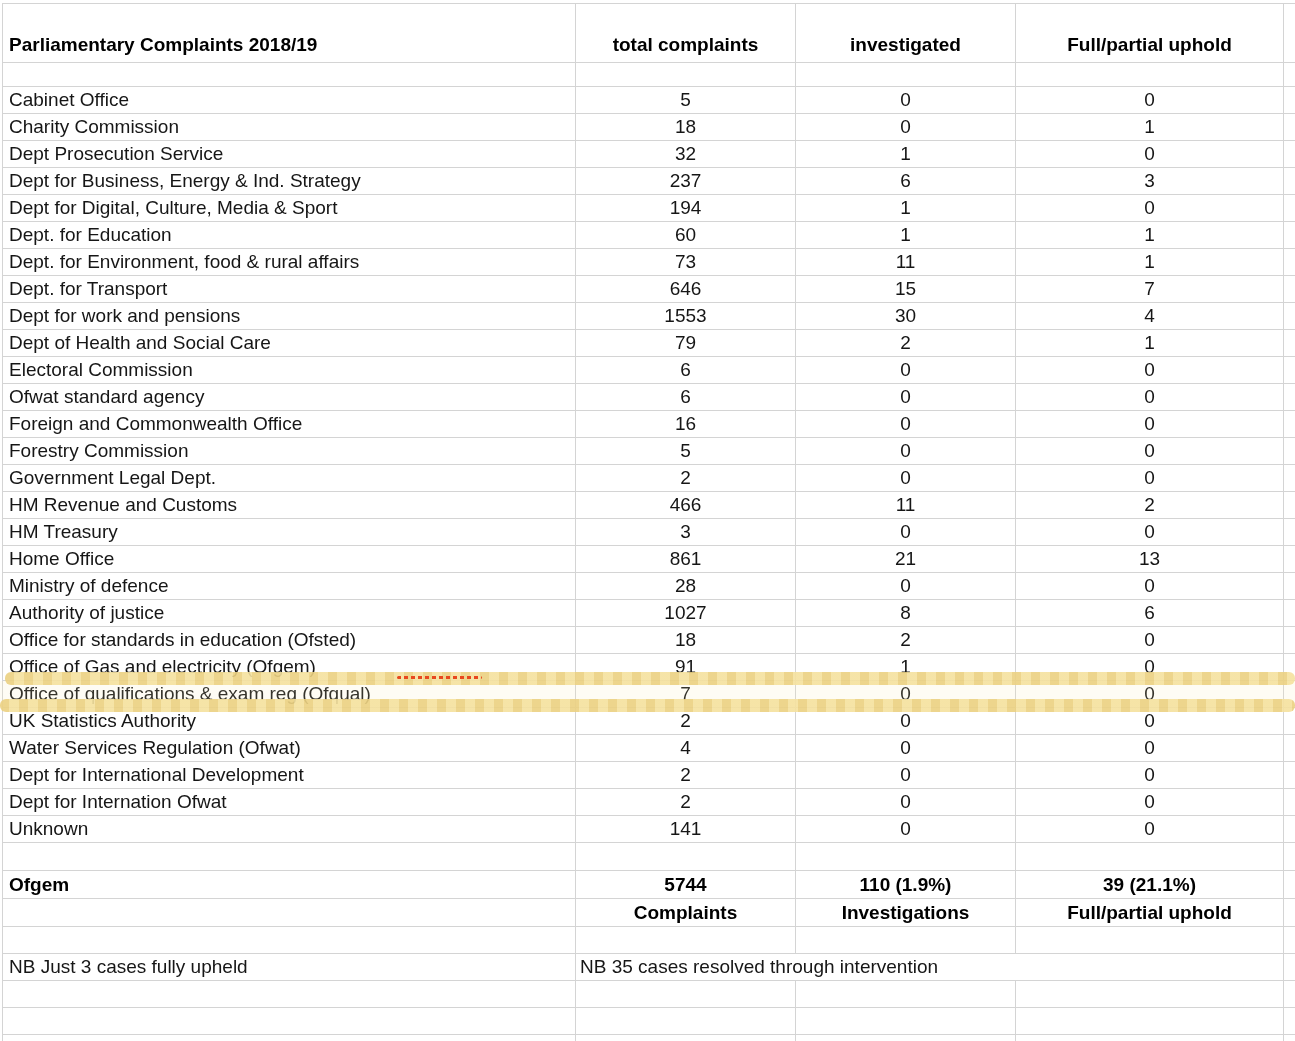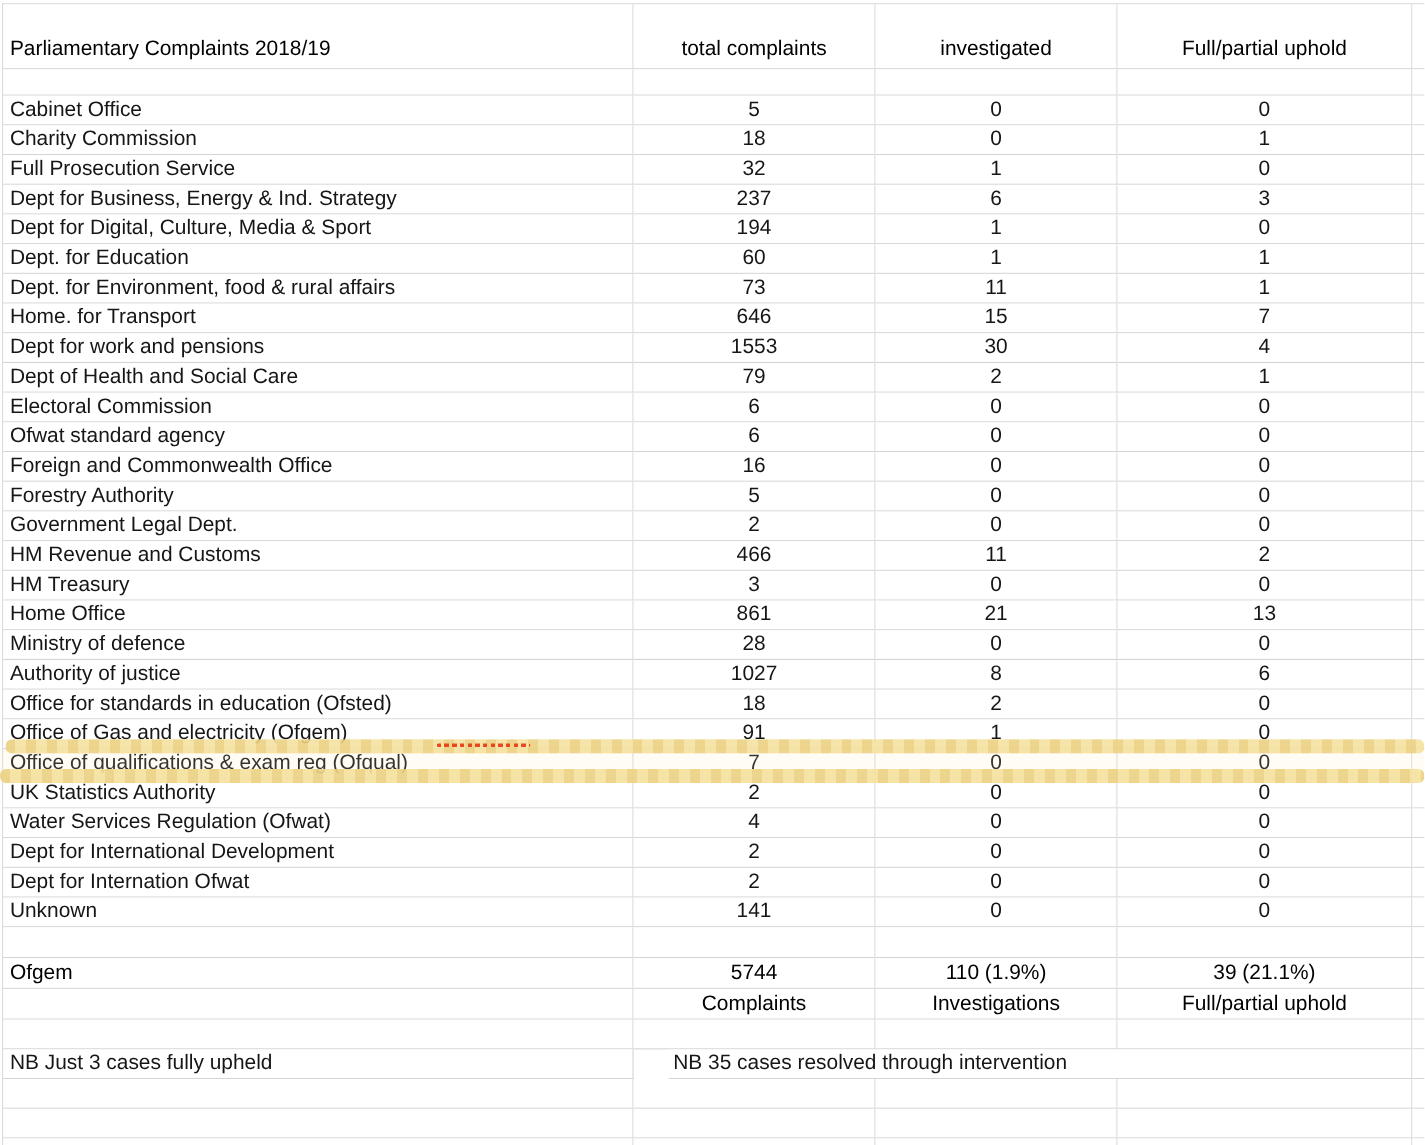"Parliamentary Complaints 2018/19" .b { font-weight: normal -> bold }
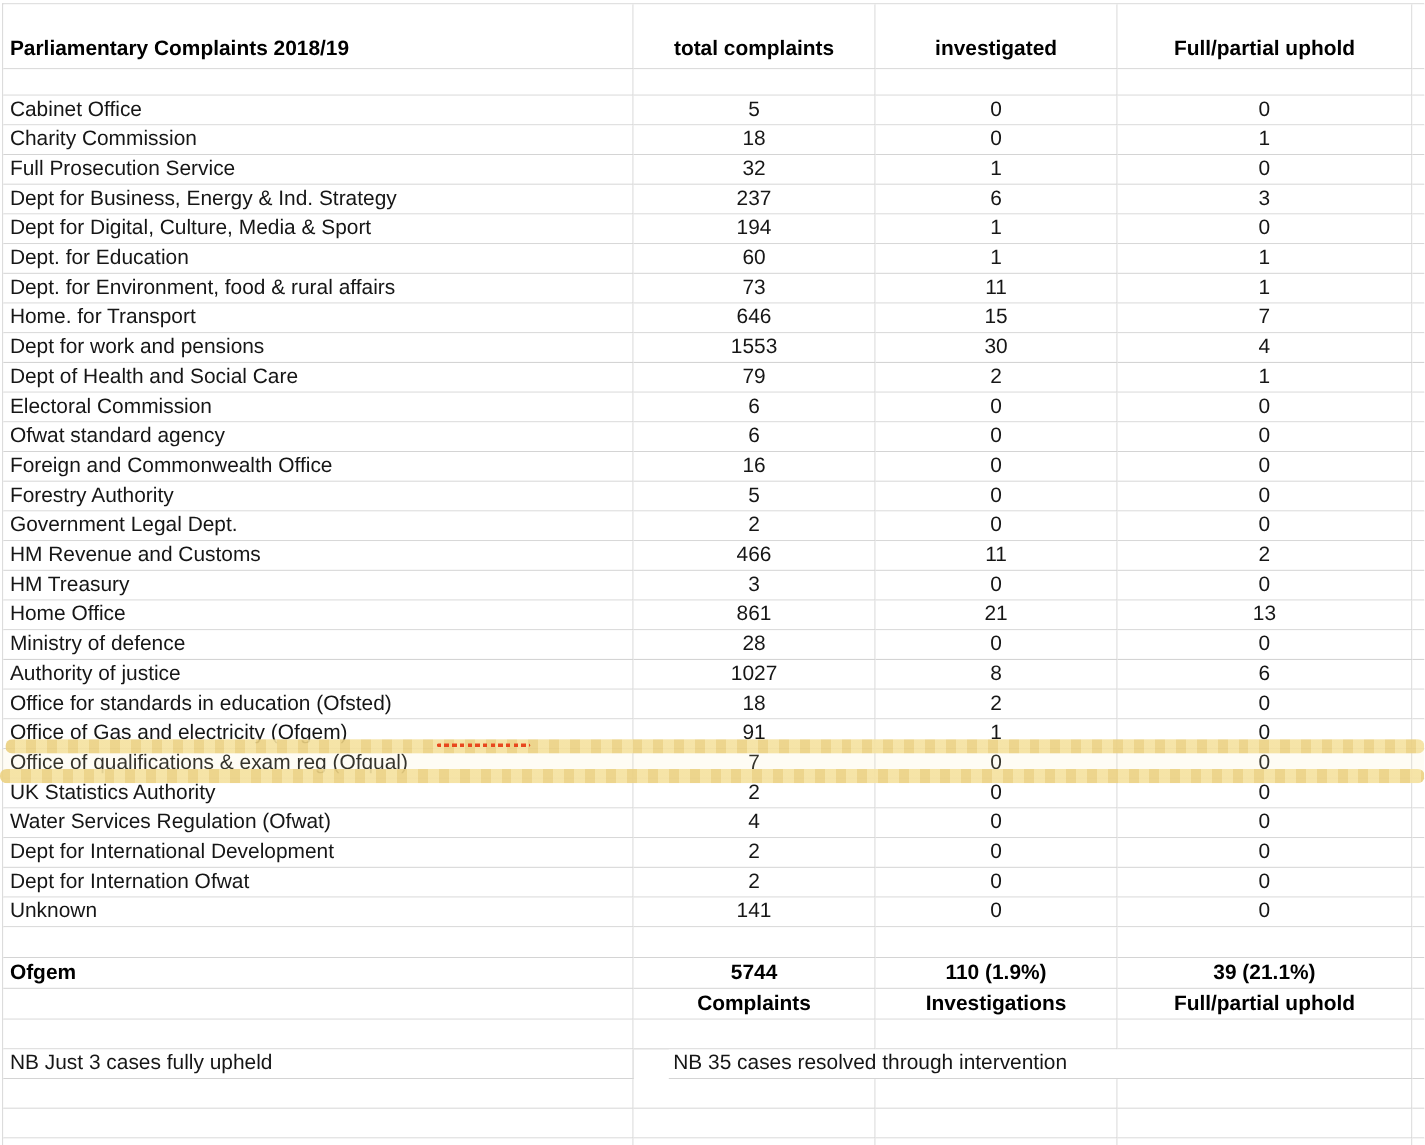"Full Prosecution Service" div.c { text: Full -> Dept }
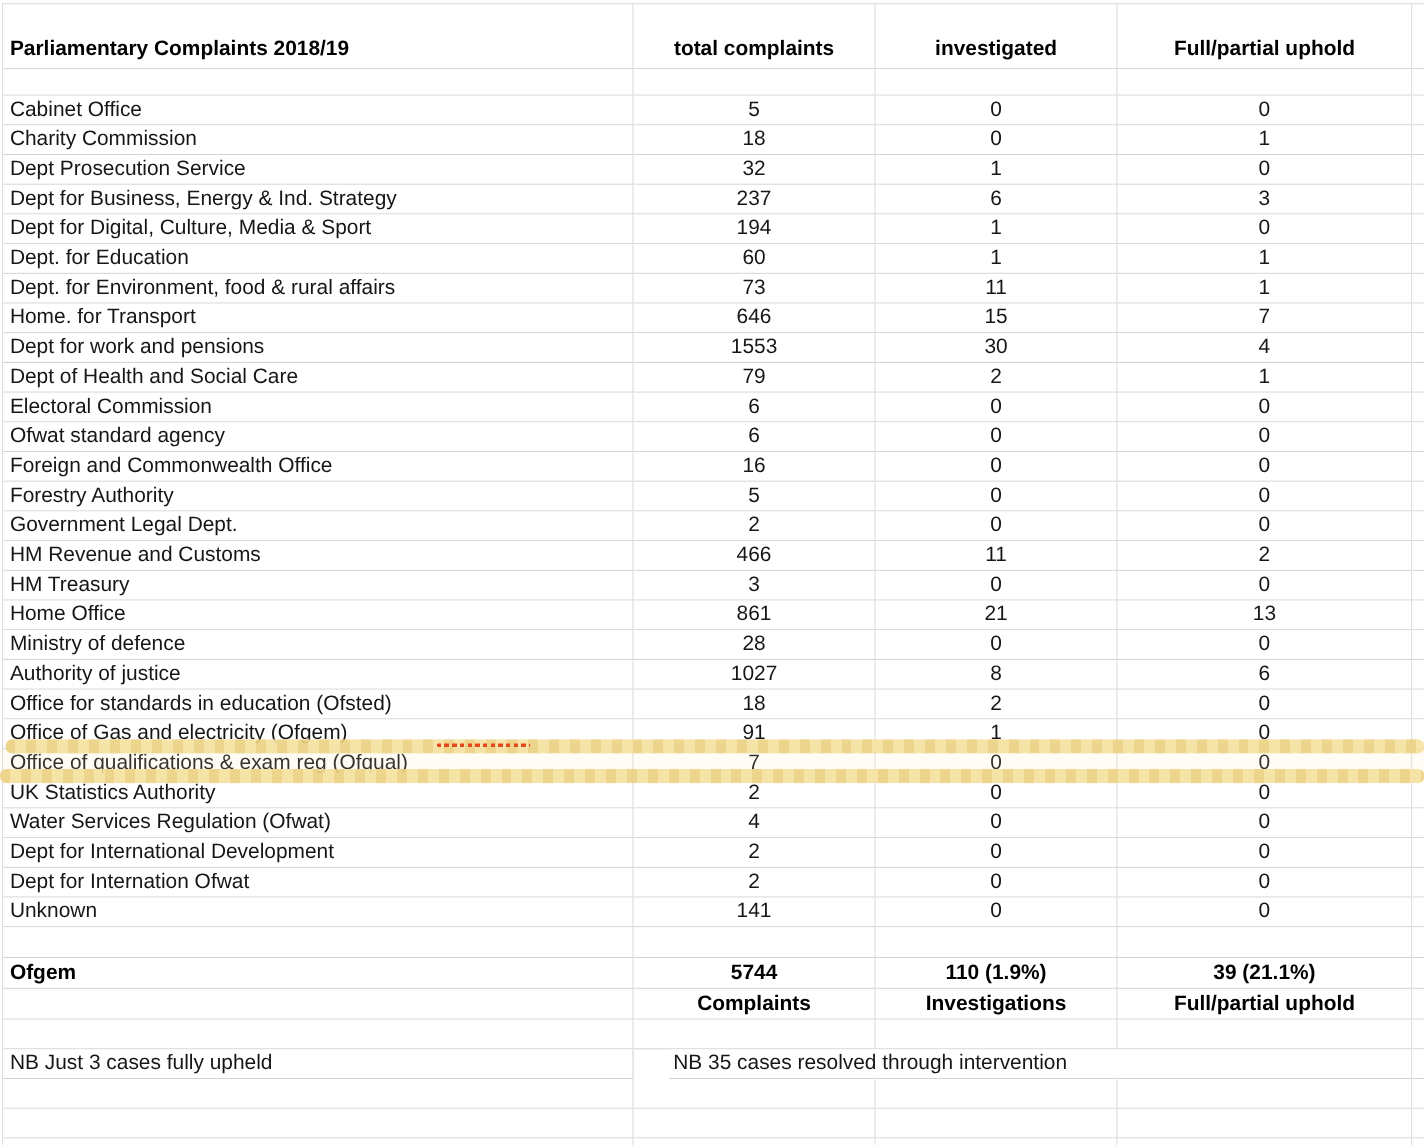"Home. for Transport" div.c { text: Home -> Dept }
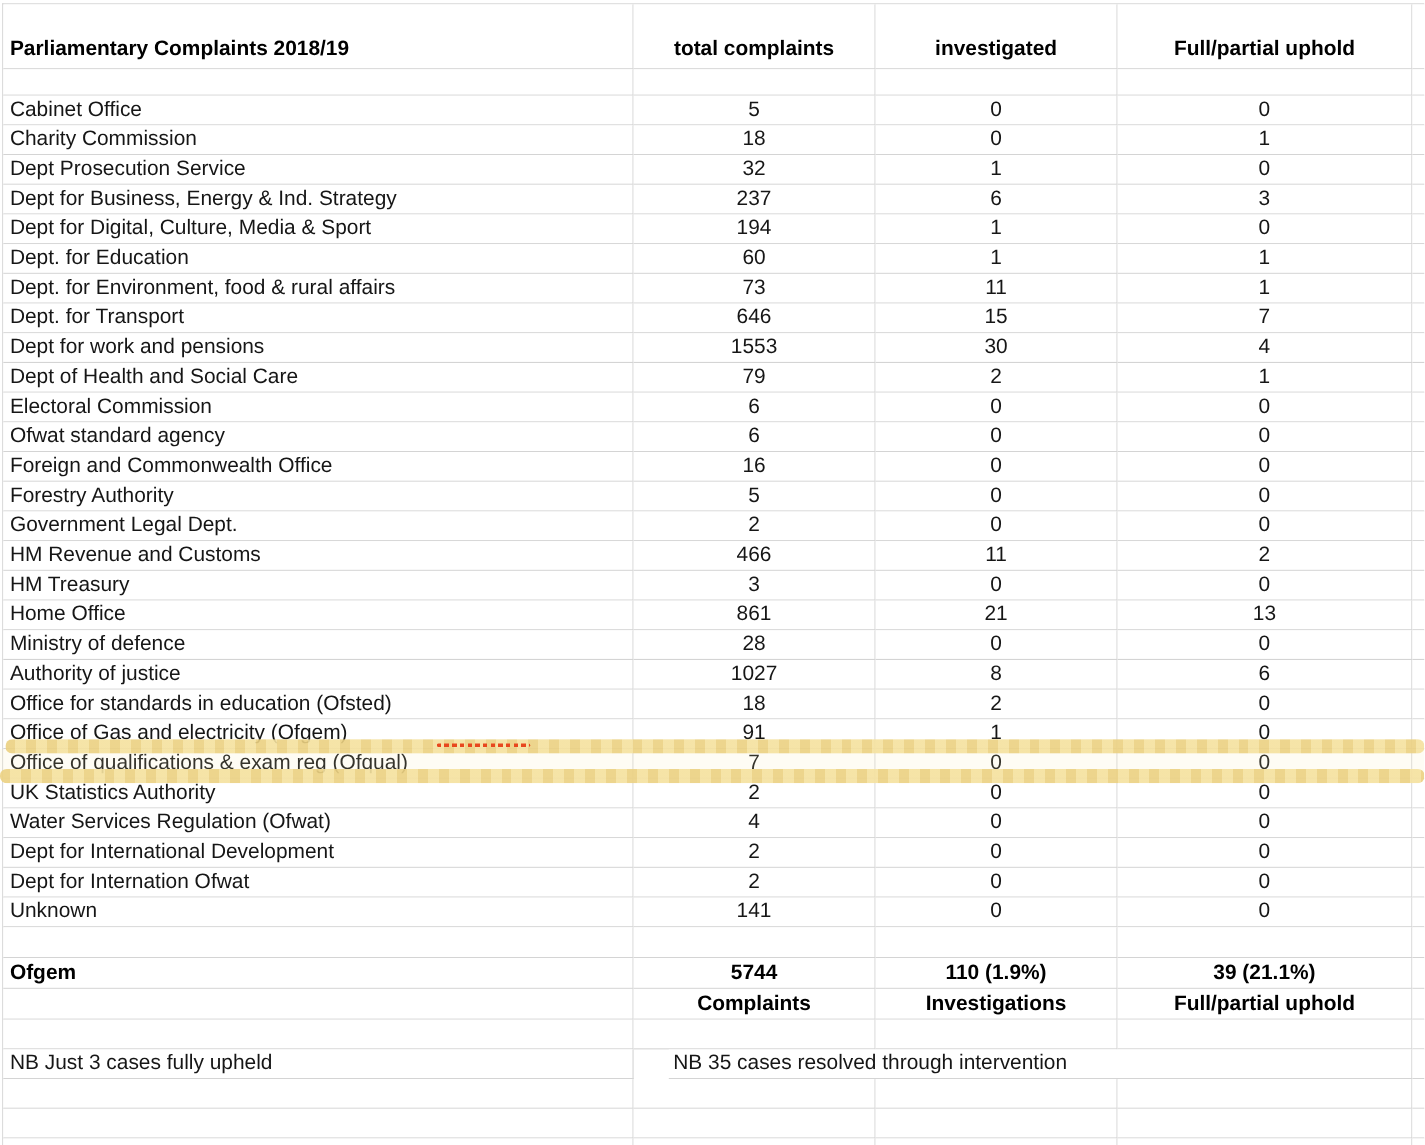"Forestry Authority" div.c { text: Authority -> Commission }
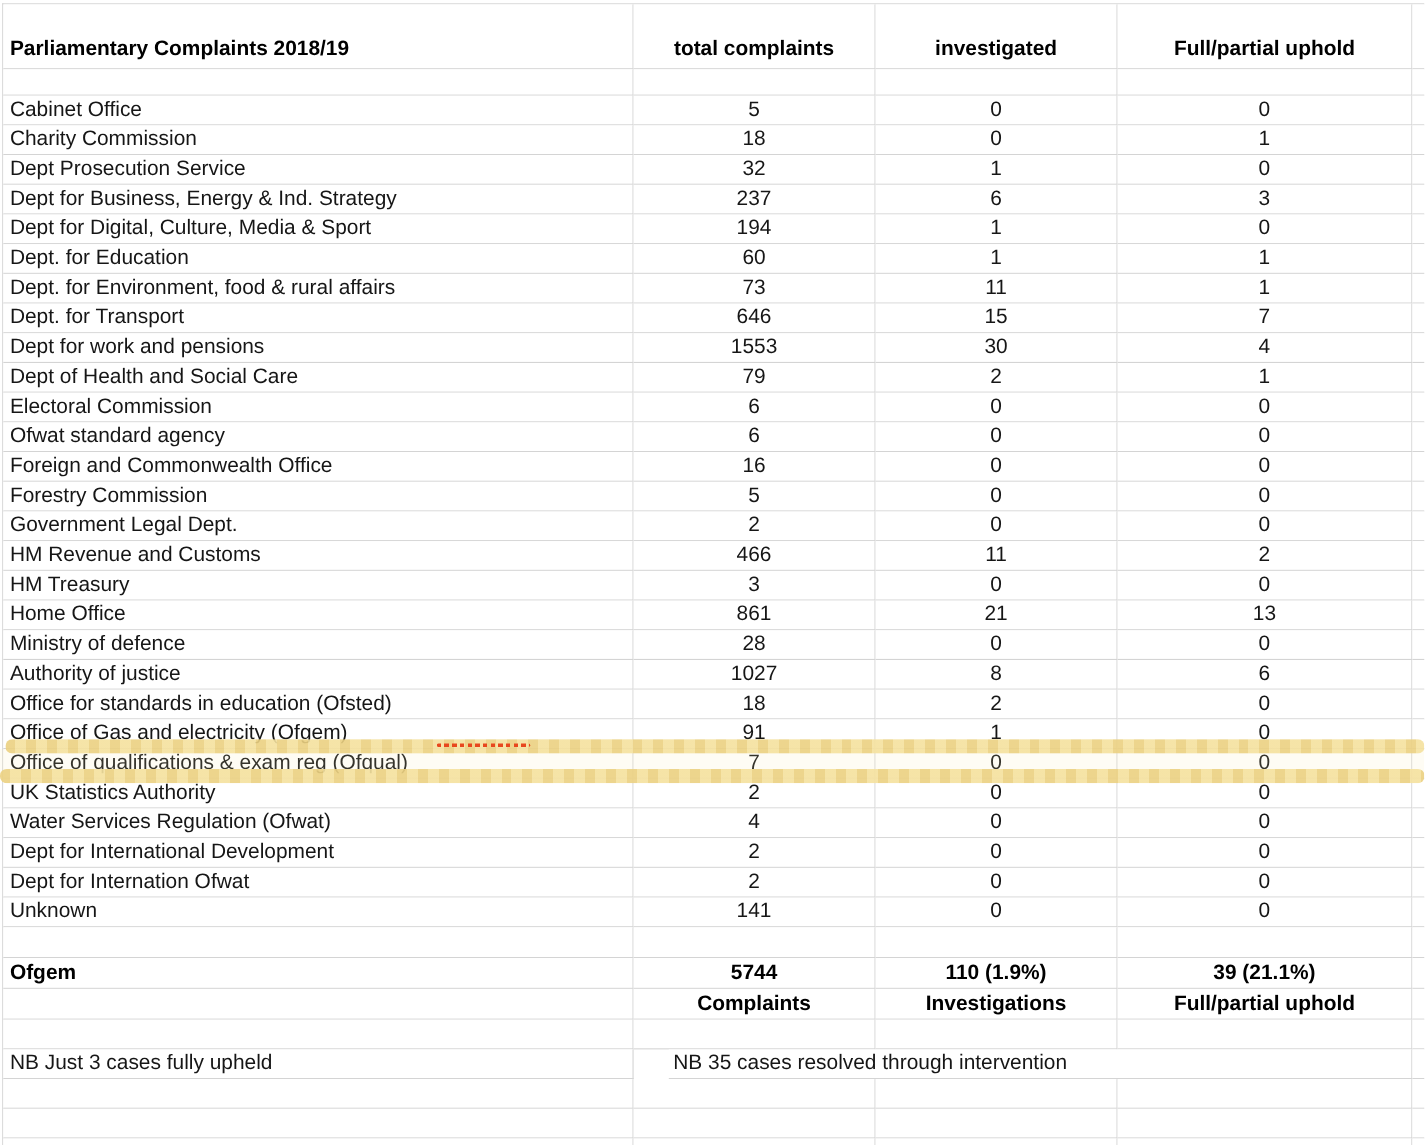"NB 35 cases resolved through" .c-span { margin-left: 32px -> none }
